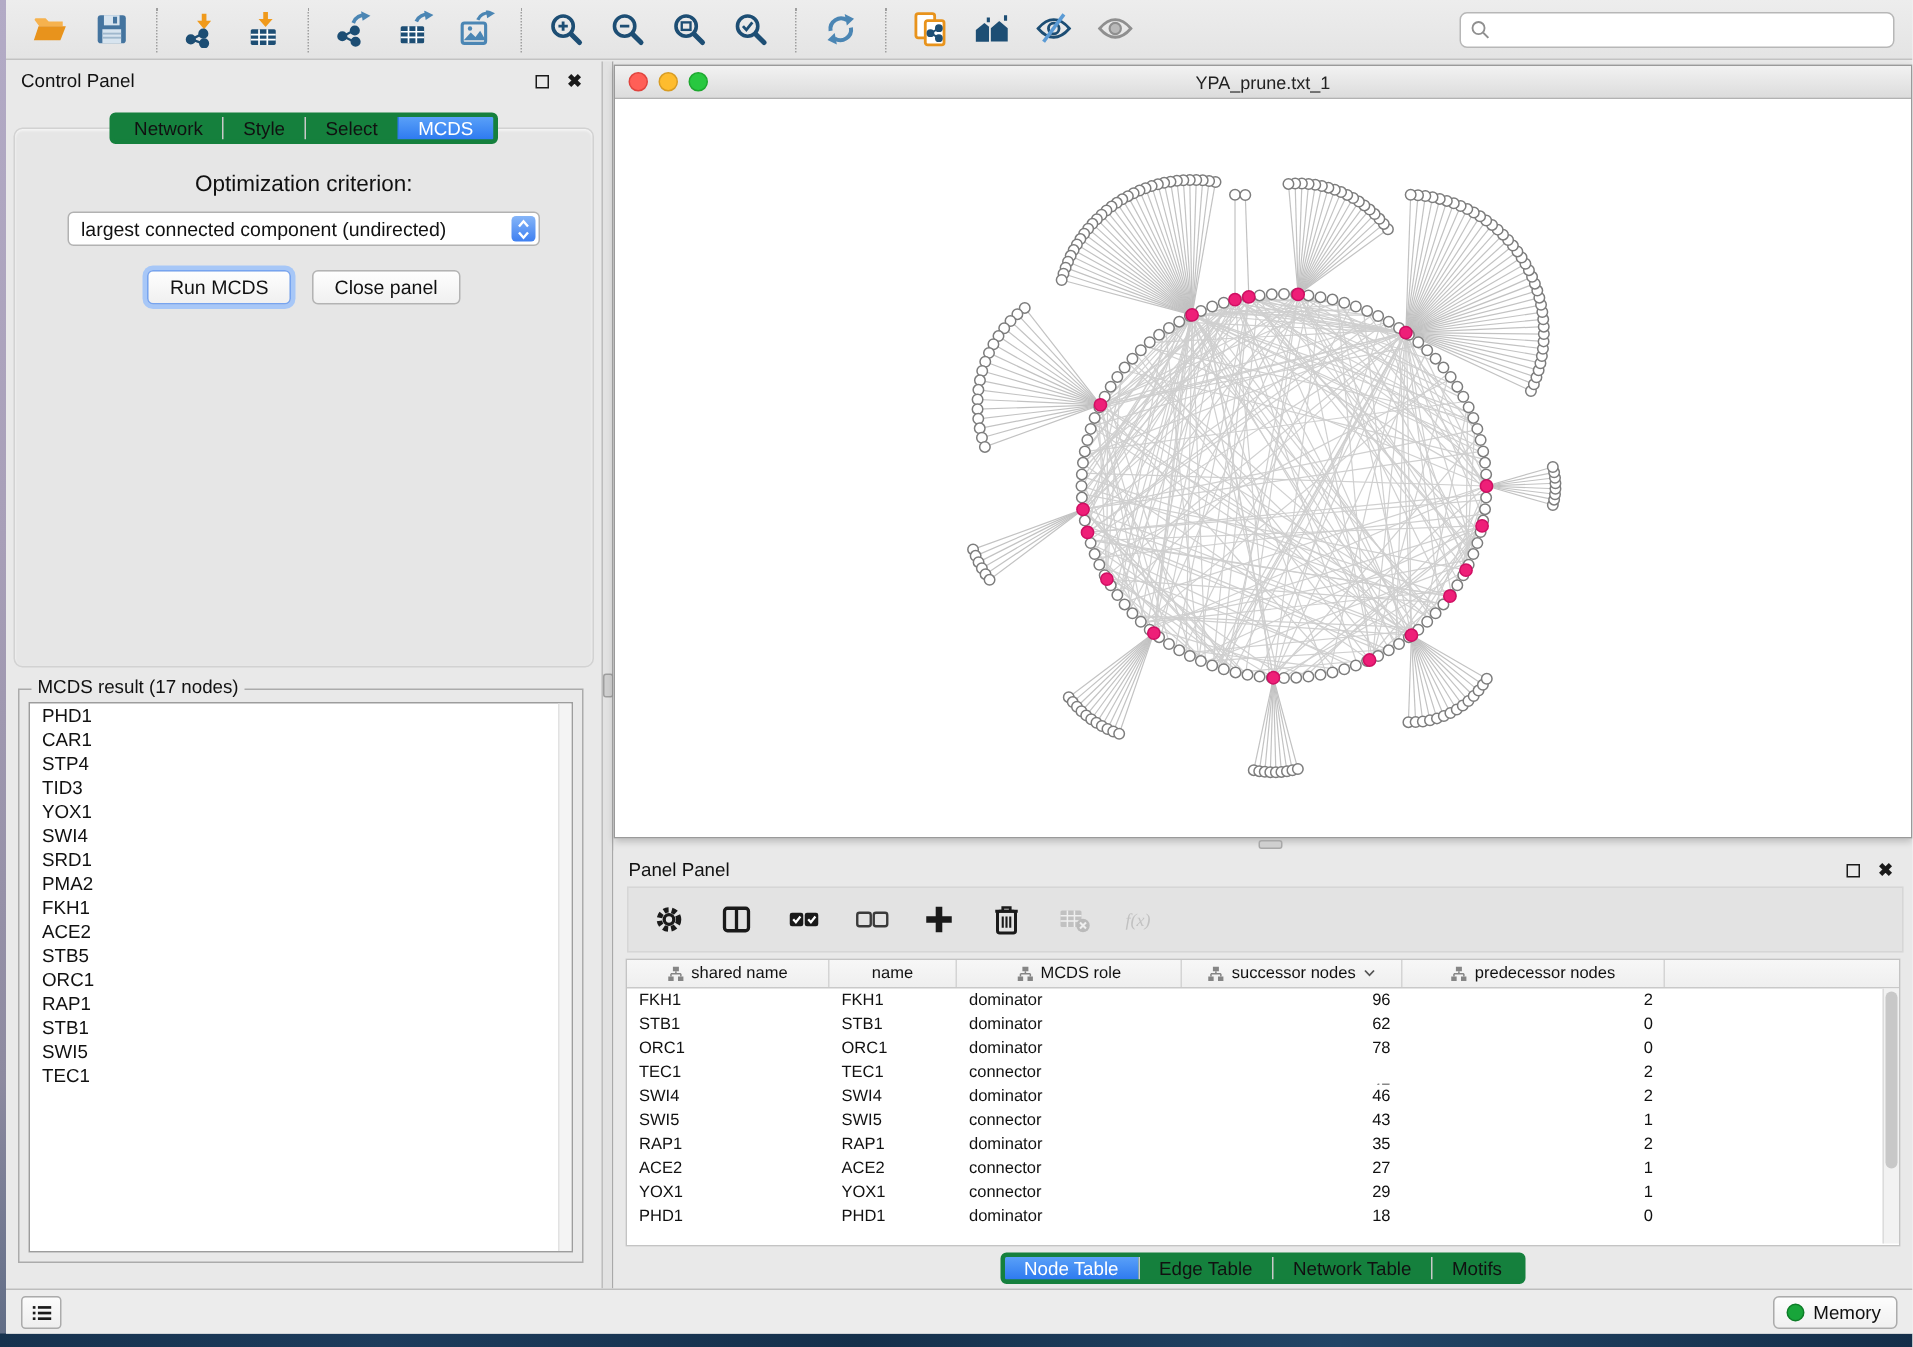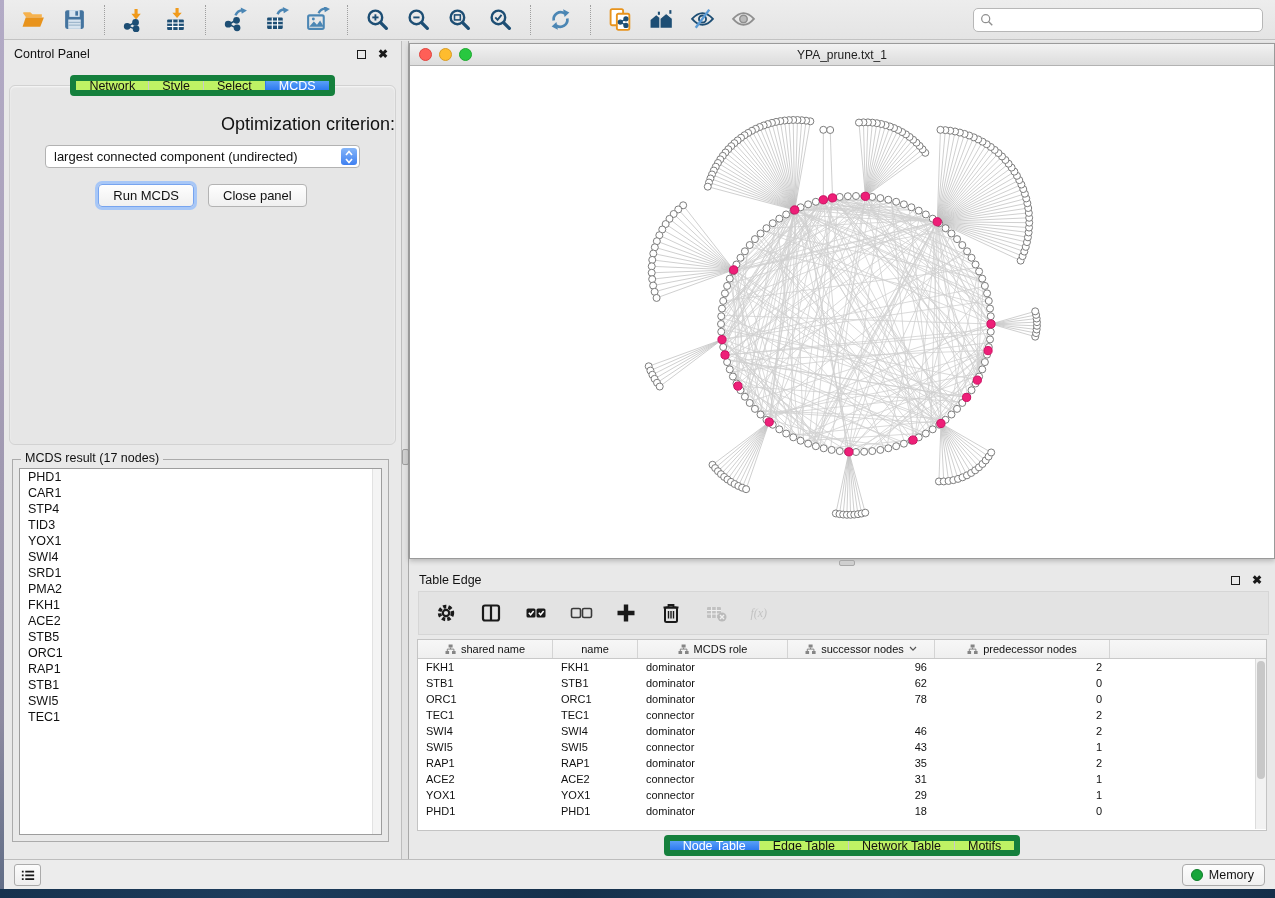"Network" .seg { background: #bef264 -> #15803d; border: 6px solid #15803d -> 3px solid #15803d }
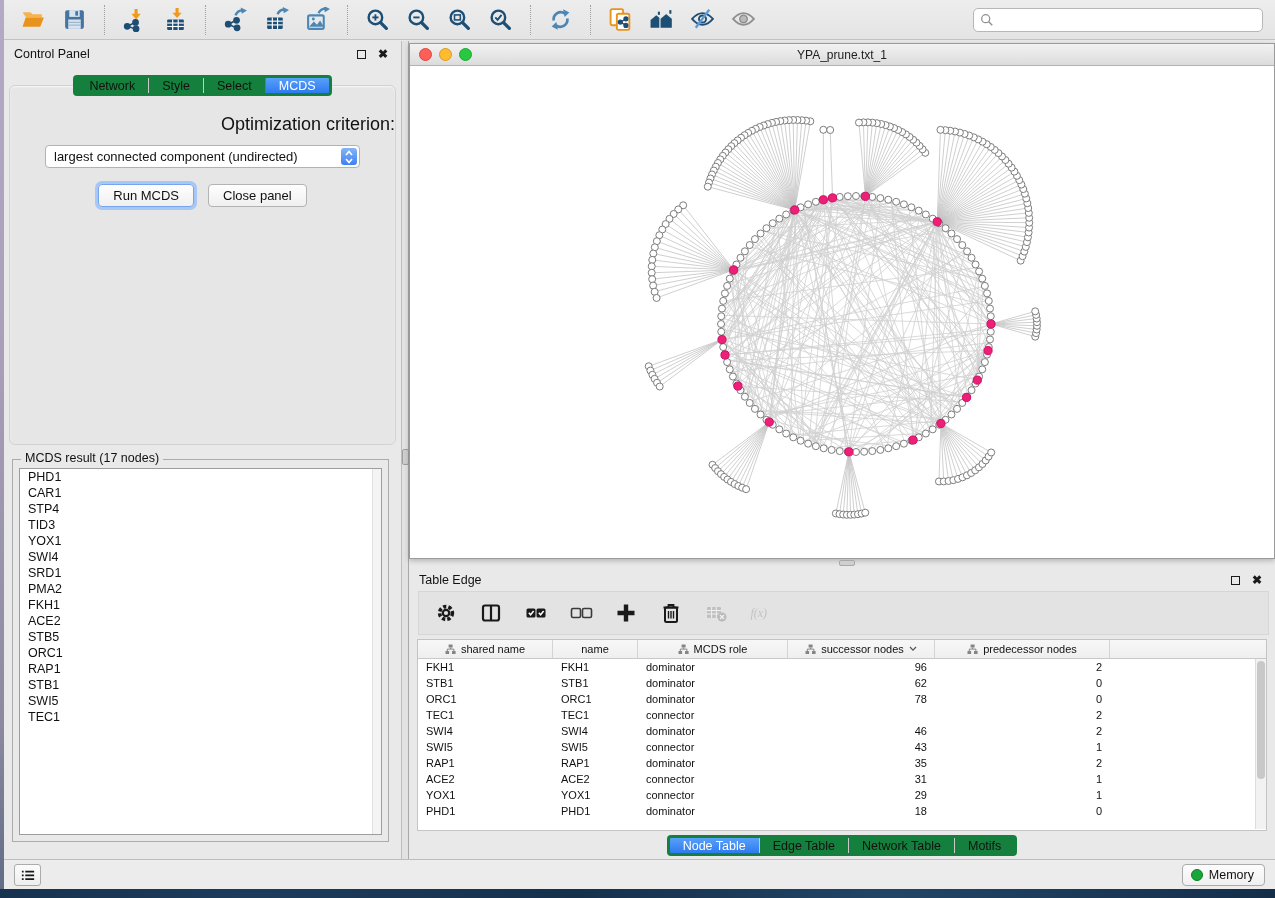"Optimization criterion:" .opt-label { font-size: 18px -> 15px; text-align: right -> center }
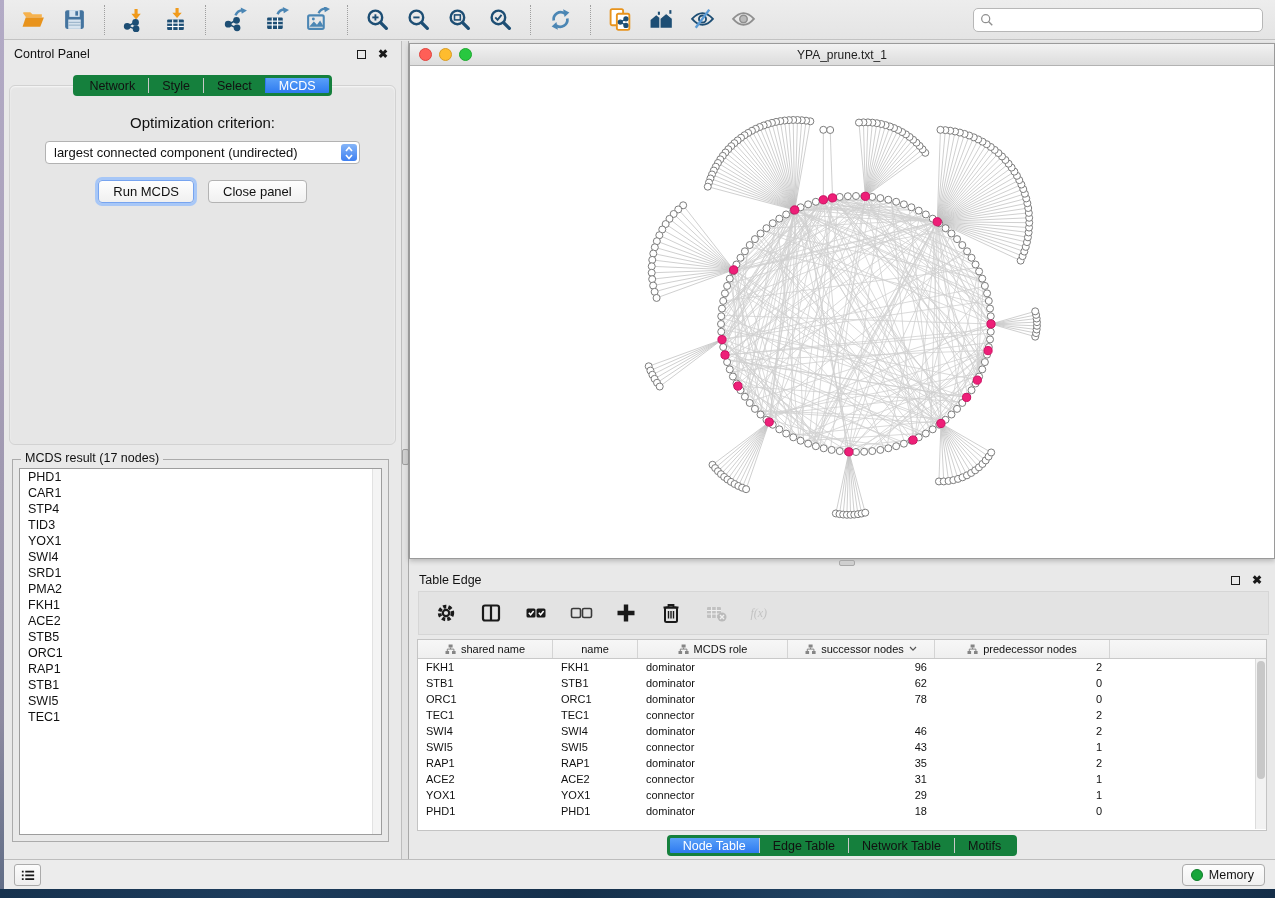"Table Edge" span.panel-title { text: Table Edge -> Panel Panel }
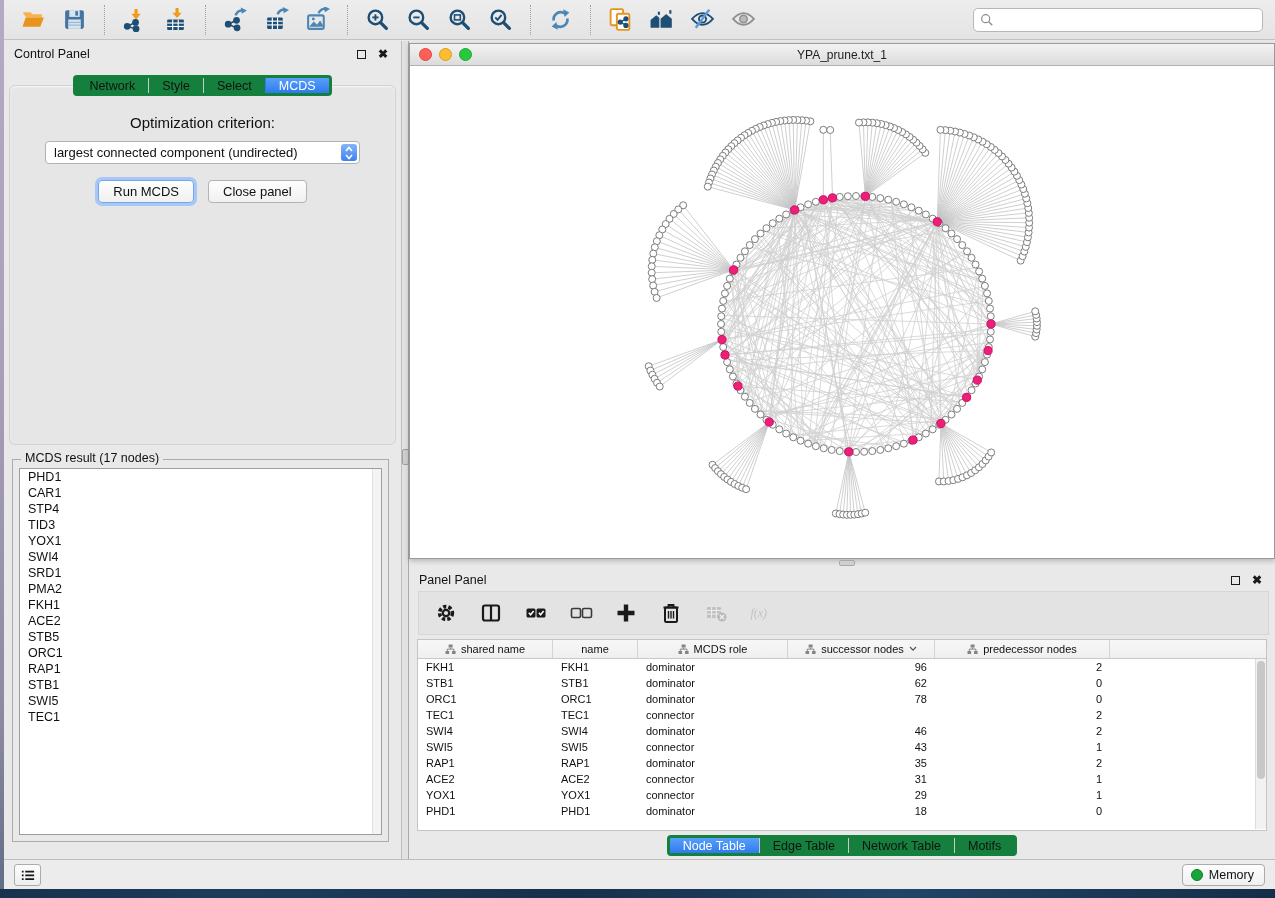"31" div.dt-cell { text: 31 -> 27 }
